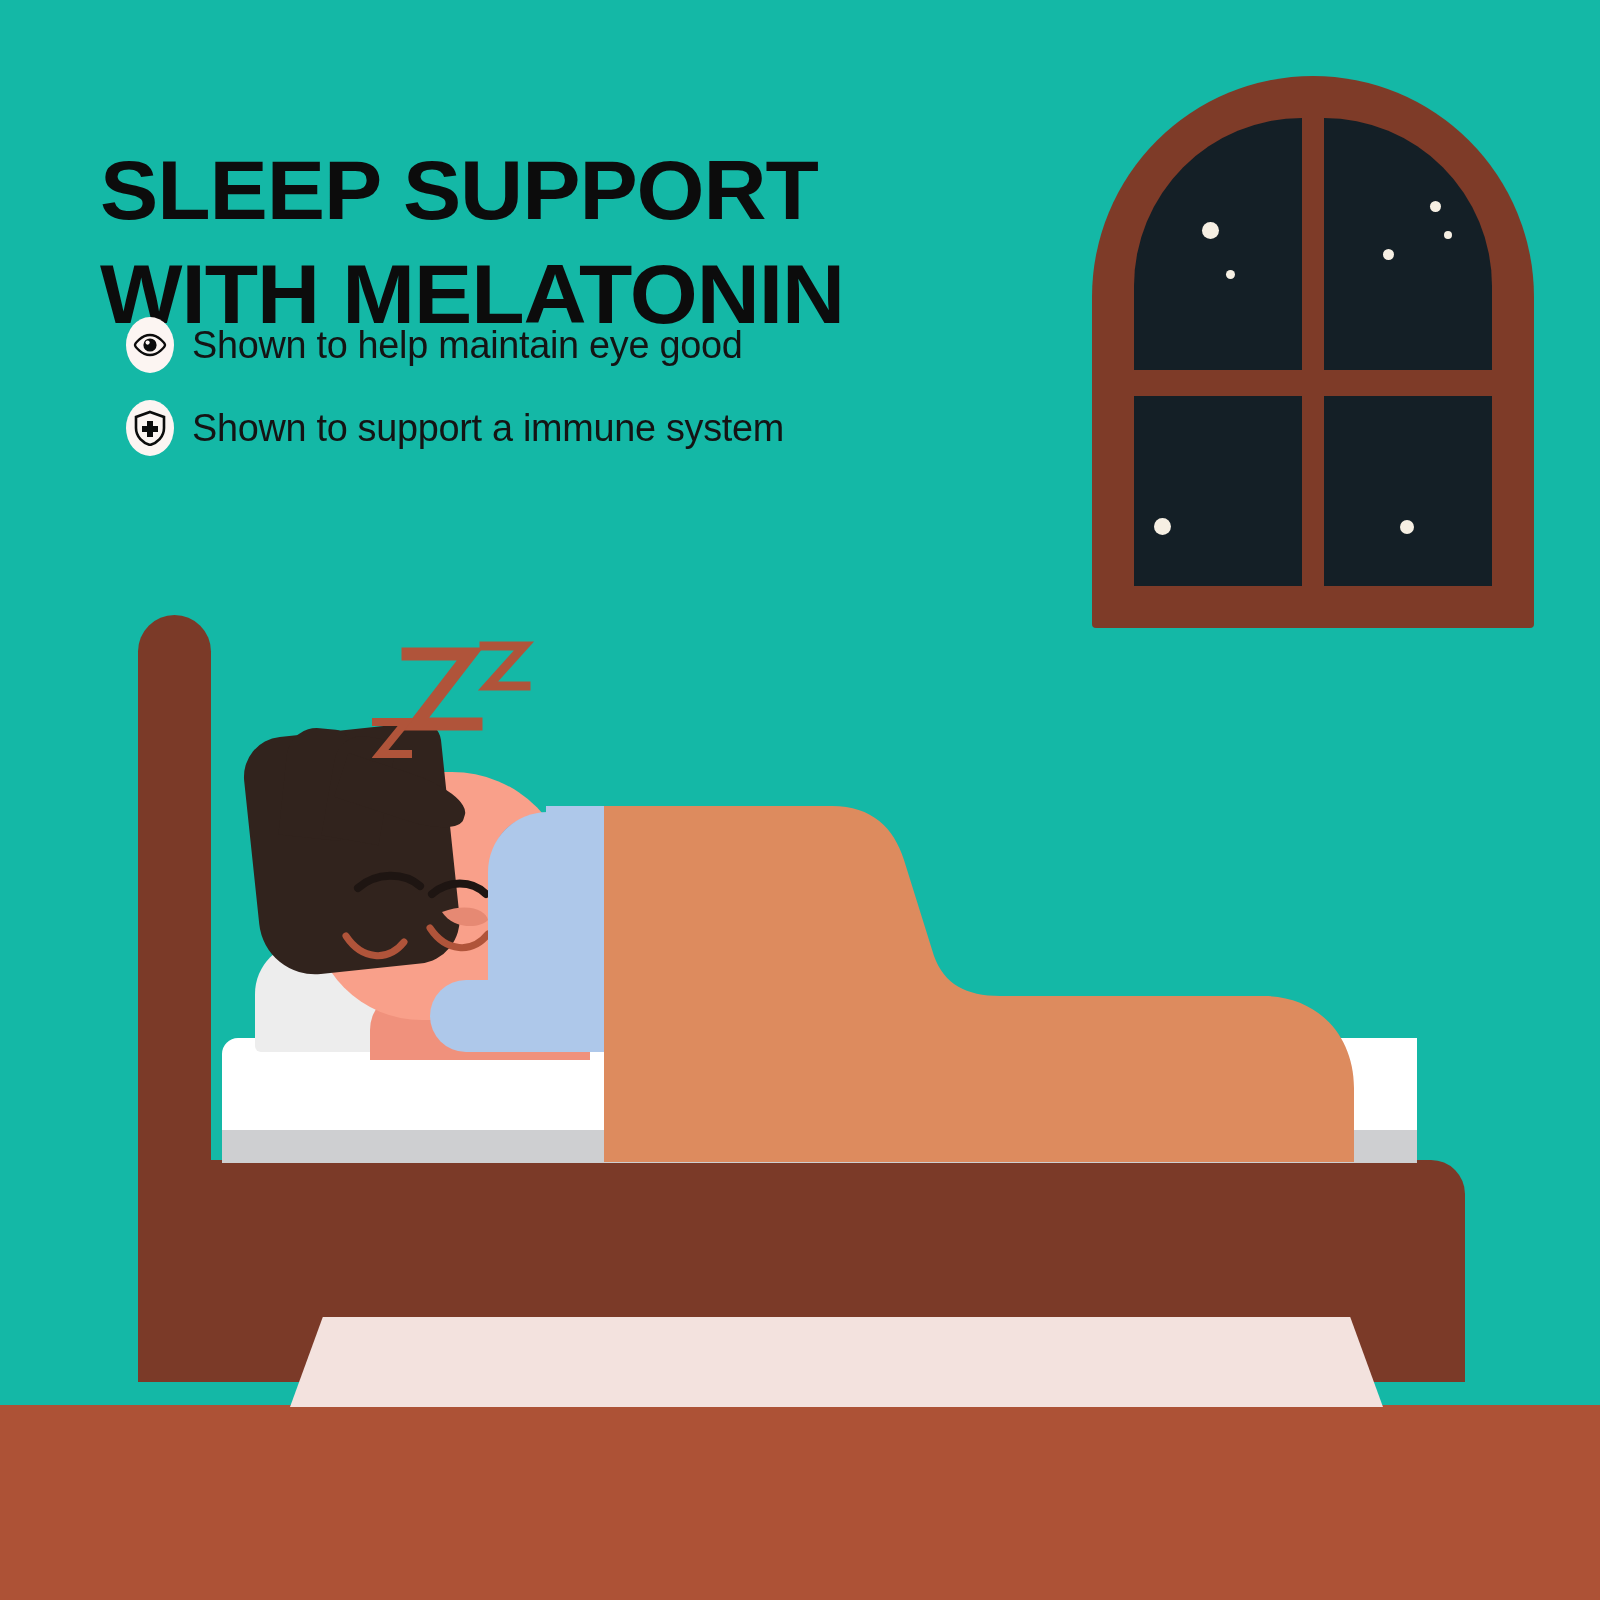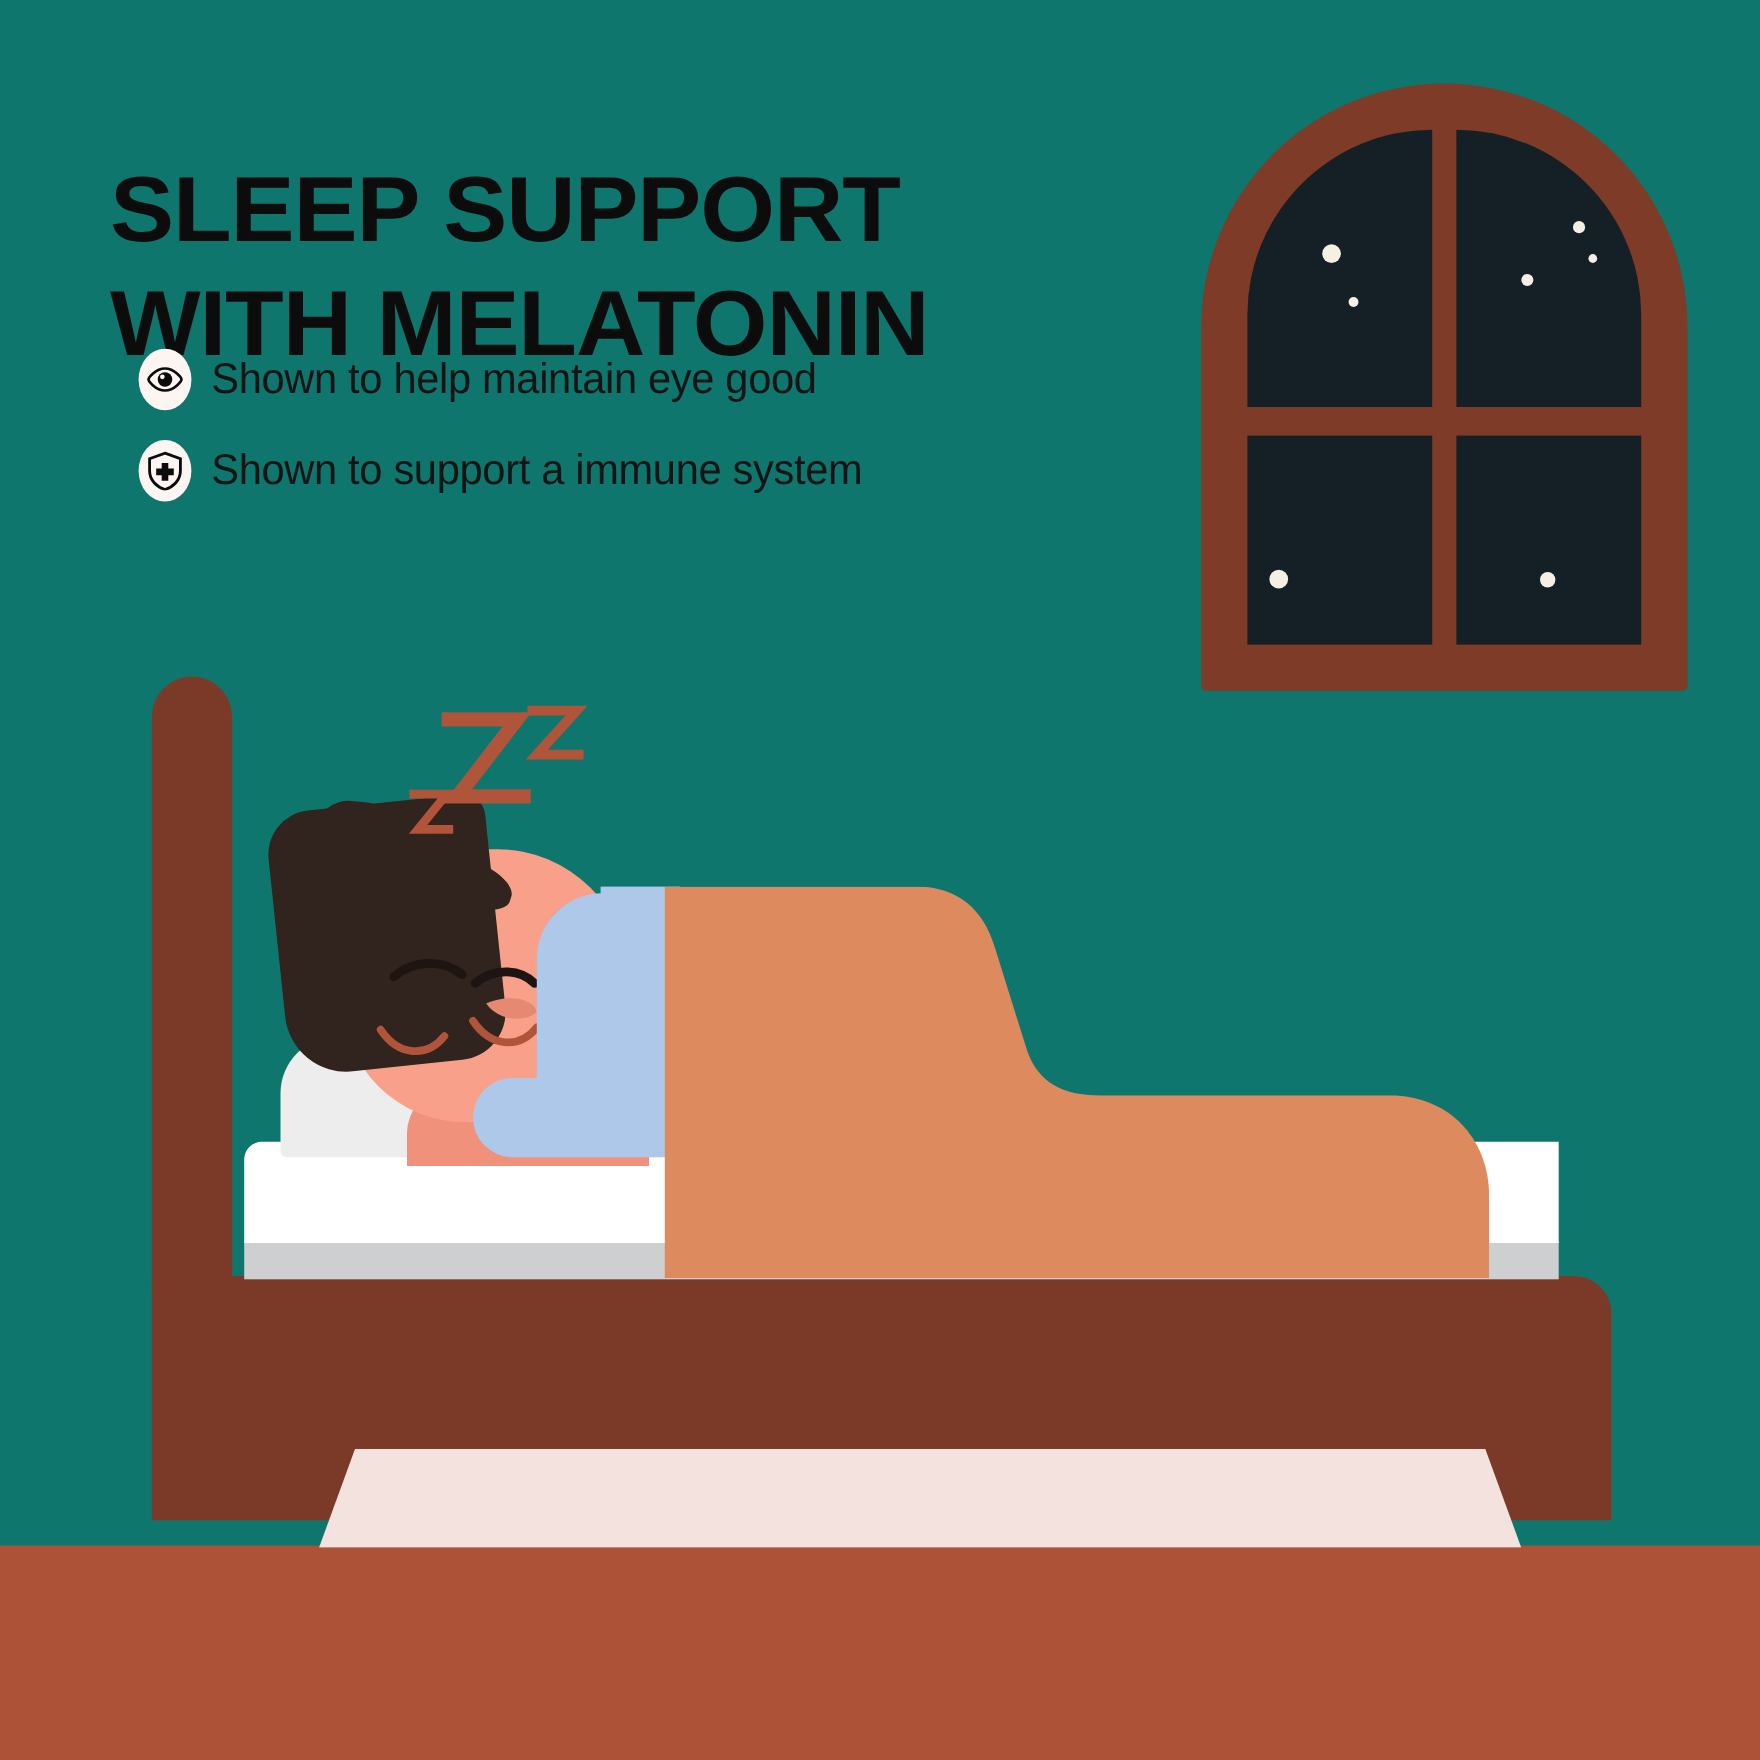"SLEEP SUPPORT" #poster { background: #0f766e -> #14b8a6 }
